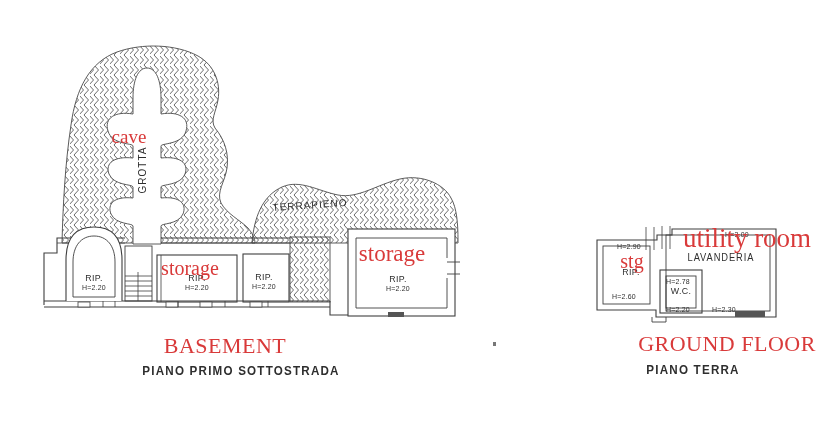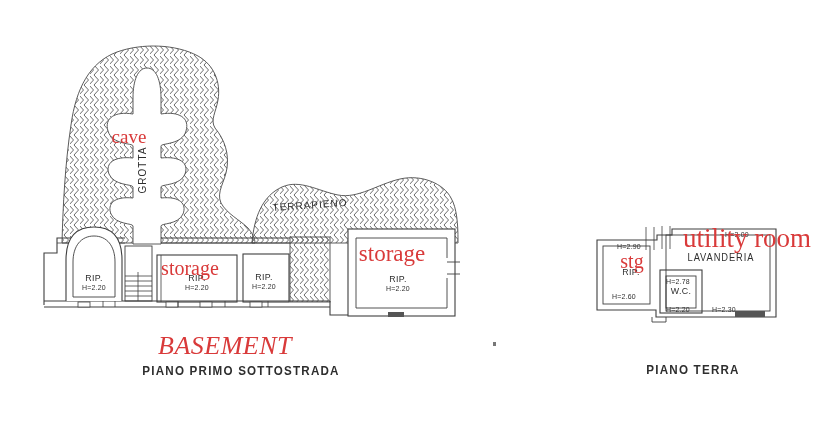"BASEMENT" .red.title { font-size: 26px -> 22px; font-style: italic -> none }
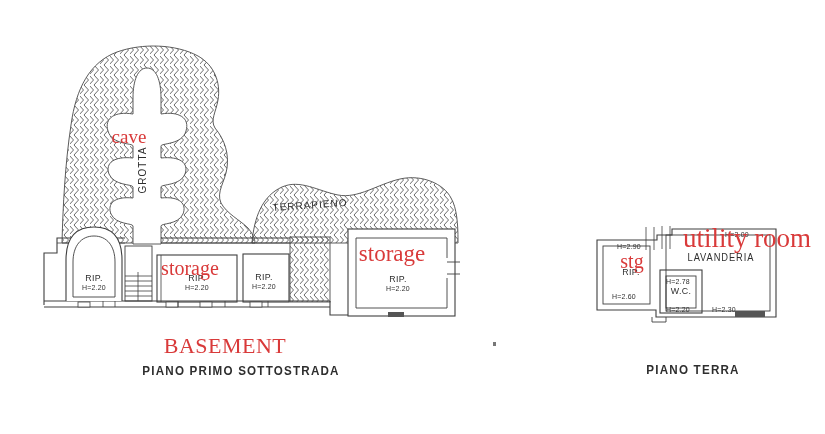"GROUND FLOOR" span.red { html: none -> <span>GROUND FLOOR</span> }
